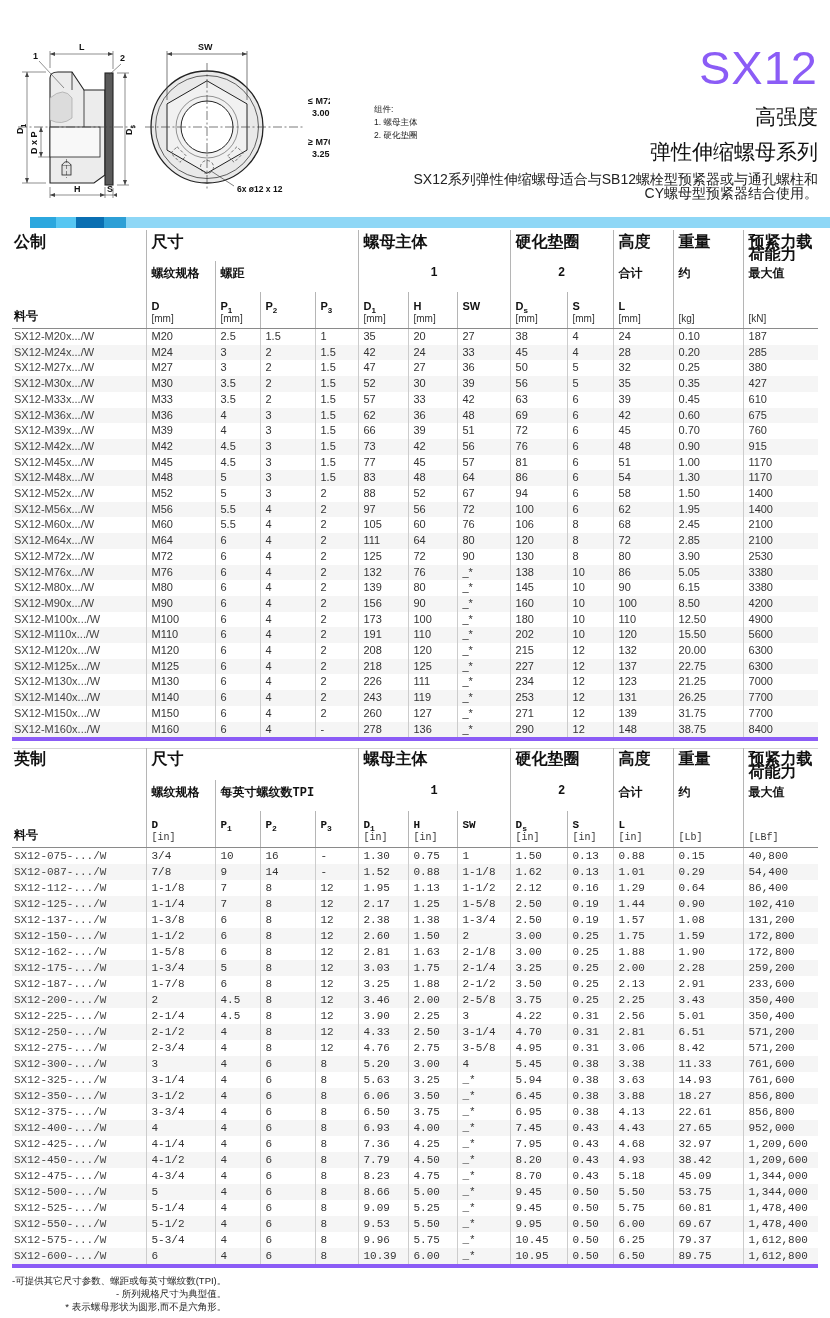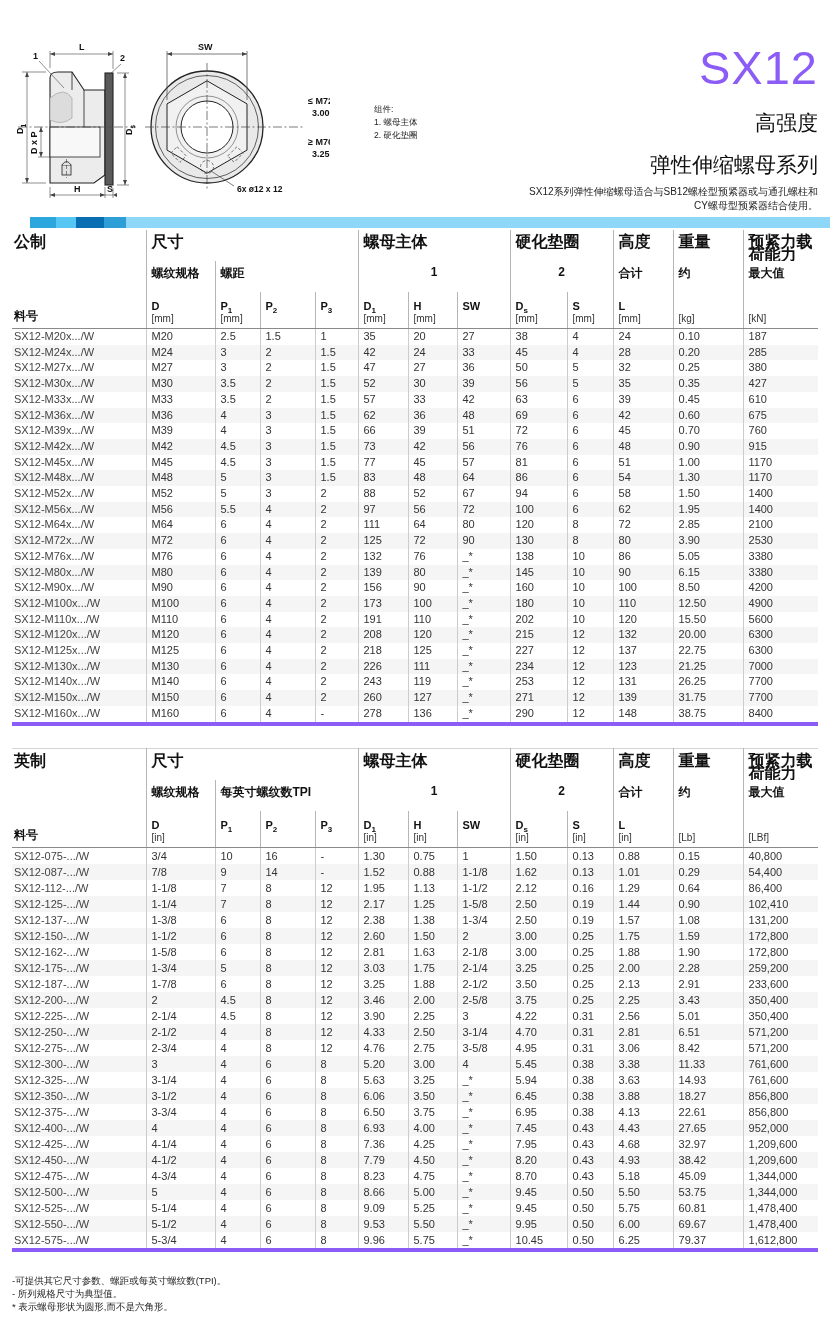"高强度" .subtitle { margin-top: 18px -> 12px }
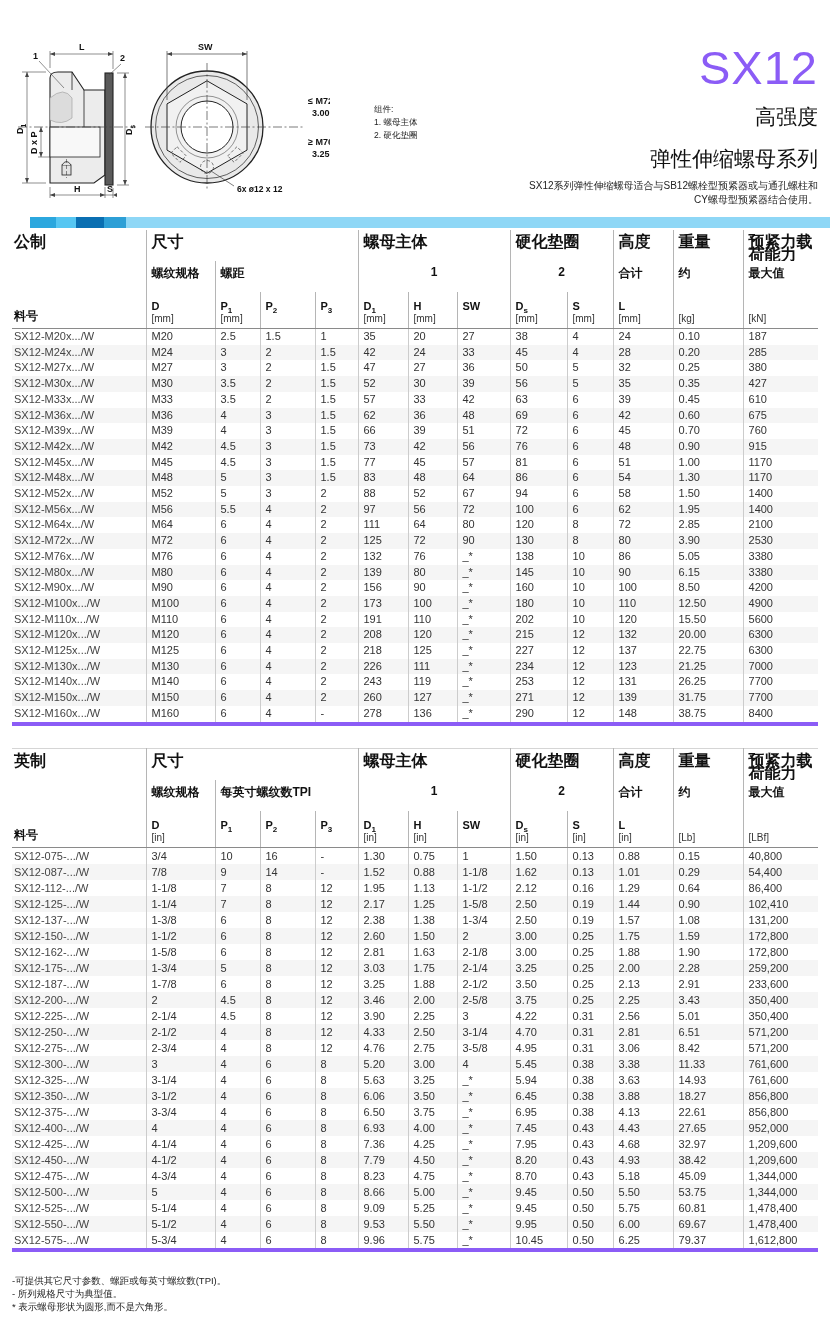"弹性伸缩螺母系列" div.subtitle { margin-top: 15px -> 8px }
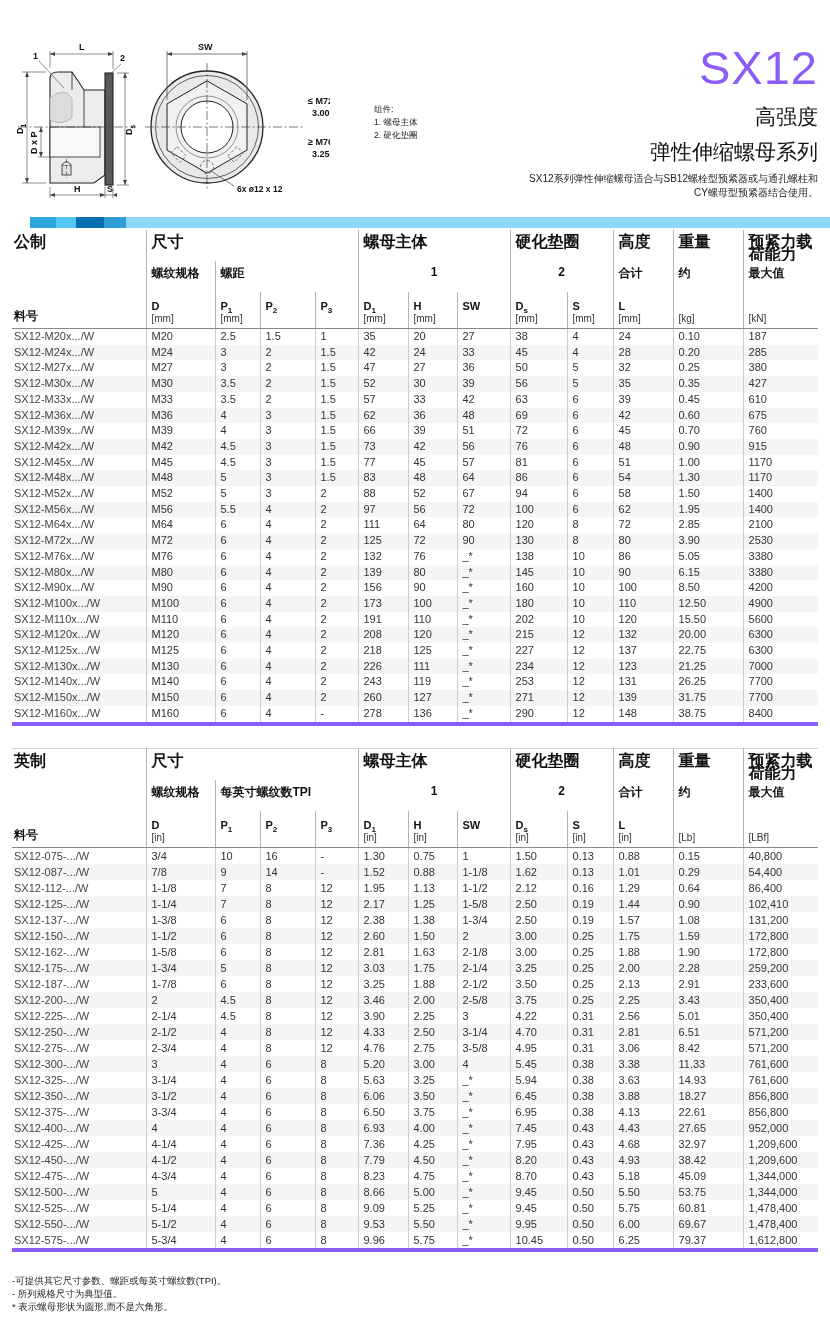"SX12系列弹性伸缩螺母适合与SB12螺栓型预紧器或与通孔螺柱和" .desc { font-size: 10px -> 14px }
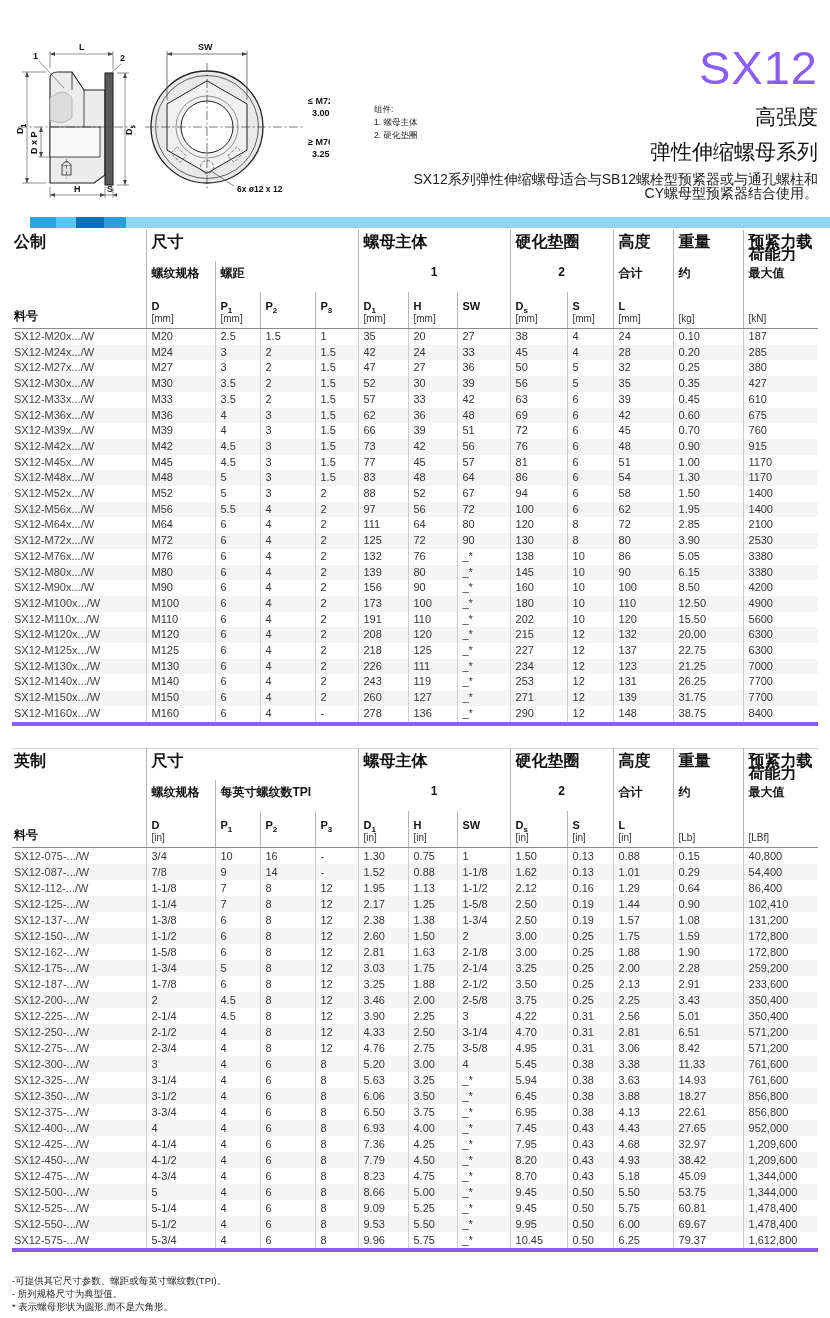"SX12-M60x.../W" tr { html: none -> <tr> <td>SX12-M60x.../W</td> <td>M60</td> <td>5.5</td> <td>4</td> <td>2</td> <td>105</td> <td>60</td> <td>76</td> <td>106</td> <td>8</td> <td>68</td> <td>2.45</td> <td>2100</td> </tr> }
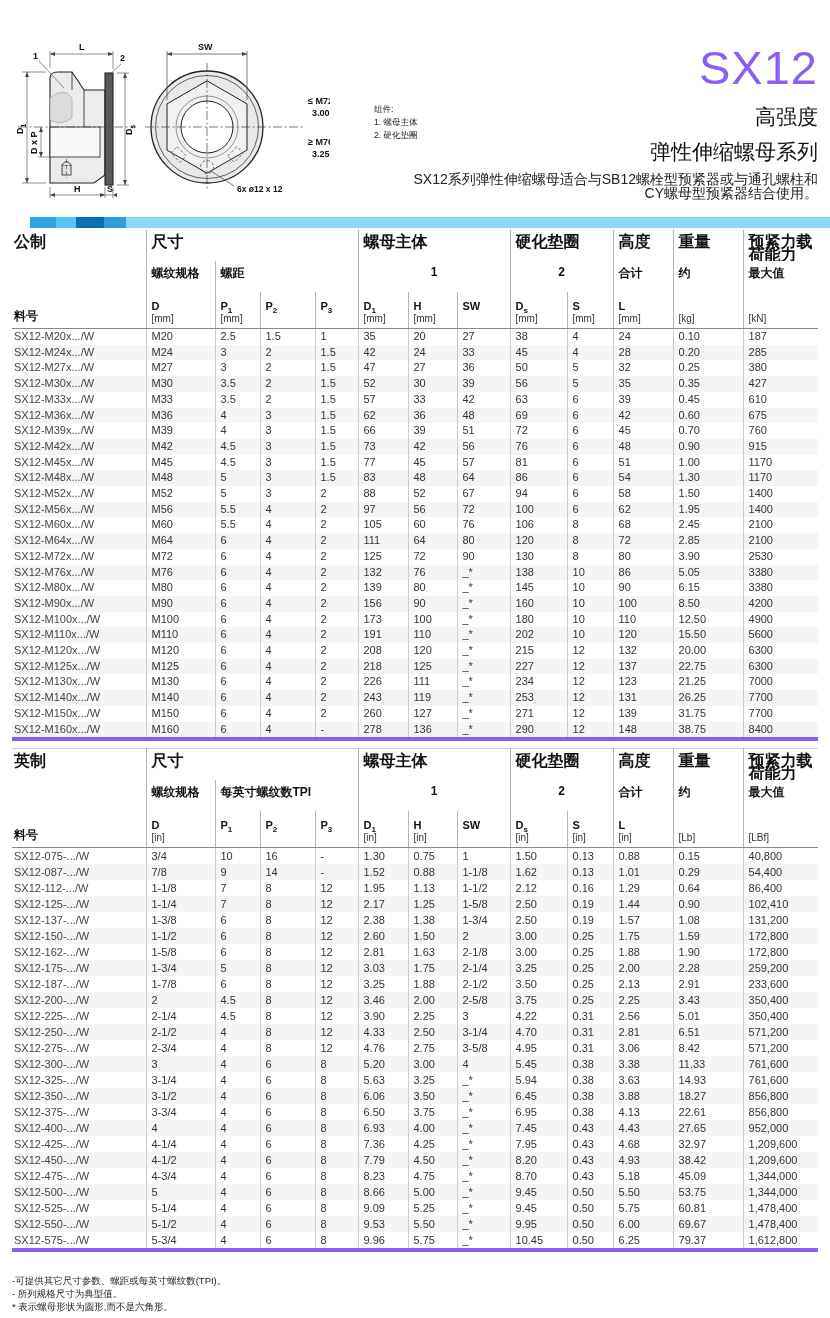"英制" #t2 { font-family: none -> Liberation Mono, monospace }
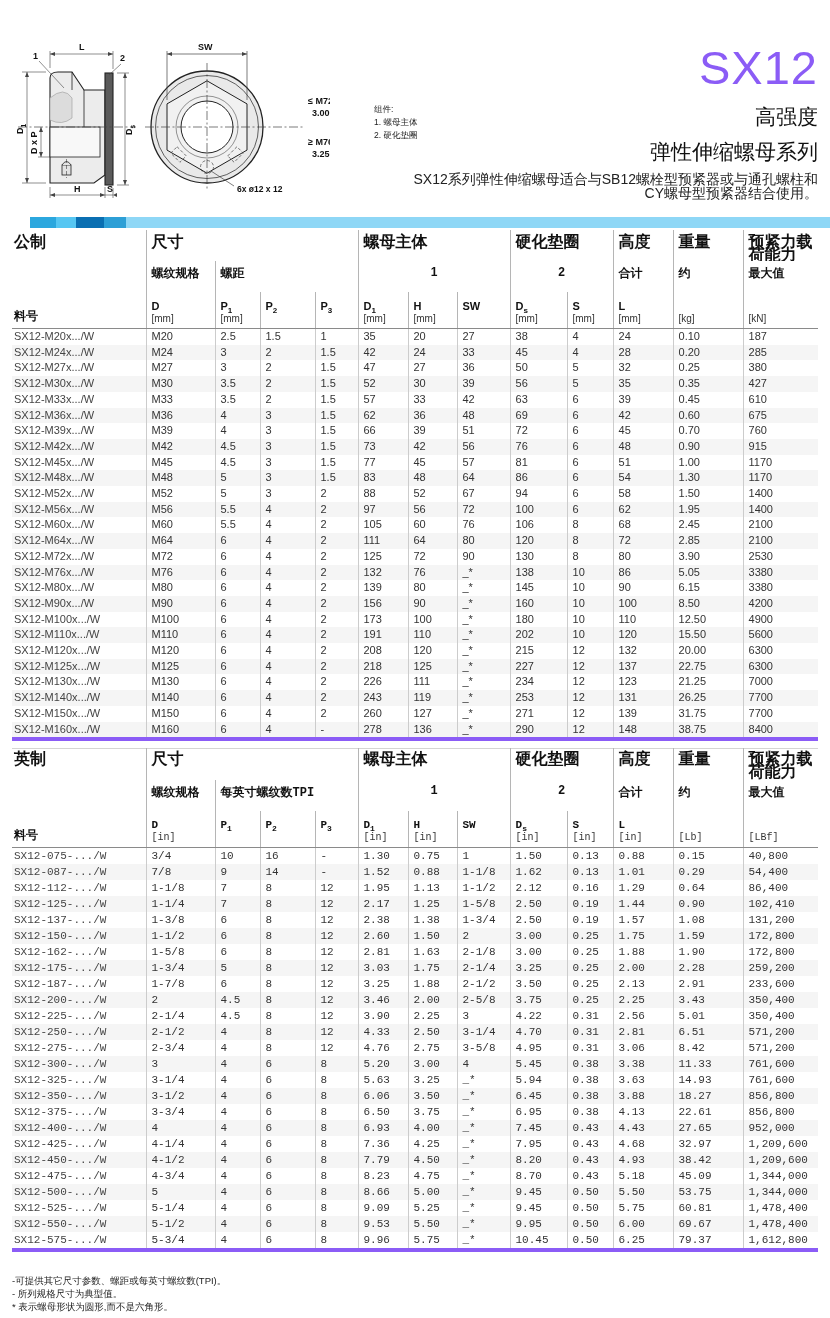"SX12-600-.../W" tr { html: none -> <tr> <td>SX12-600-.../W</td> <td>6</td> <td>4</td> <td>6</td> <td>8</td> <td>10.39</td> <td>6.00</td> <td>_*</td> <td>10.95</td> <td>0.50</td> <td>6.50</td> <td>89.75</td> <td>1,612,800</td> </tr> }
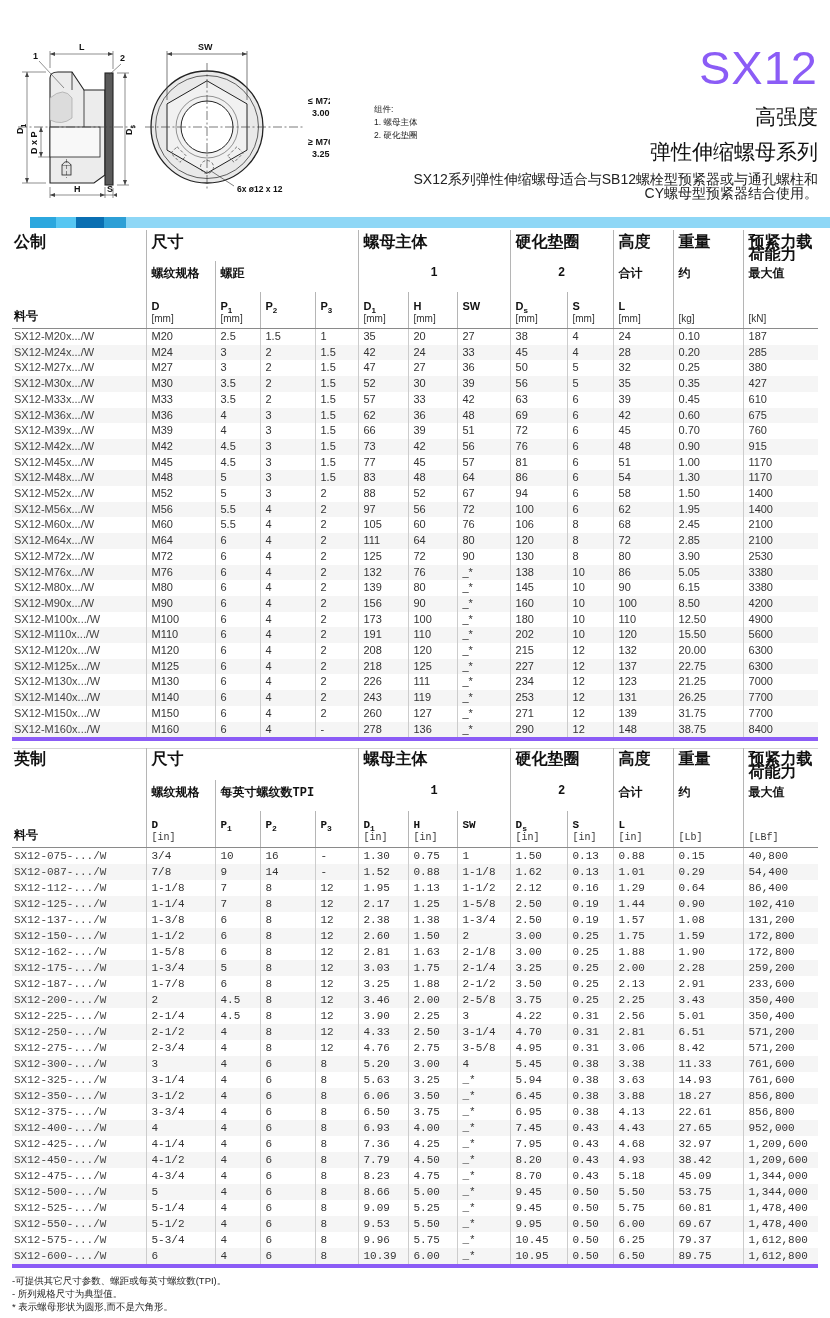"-可提供其它尺寸参数、螺距或每英寸螺纹数(TPI)。" .footnotes { text-align: none -> right }
